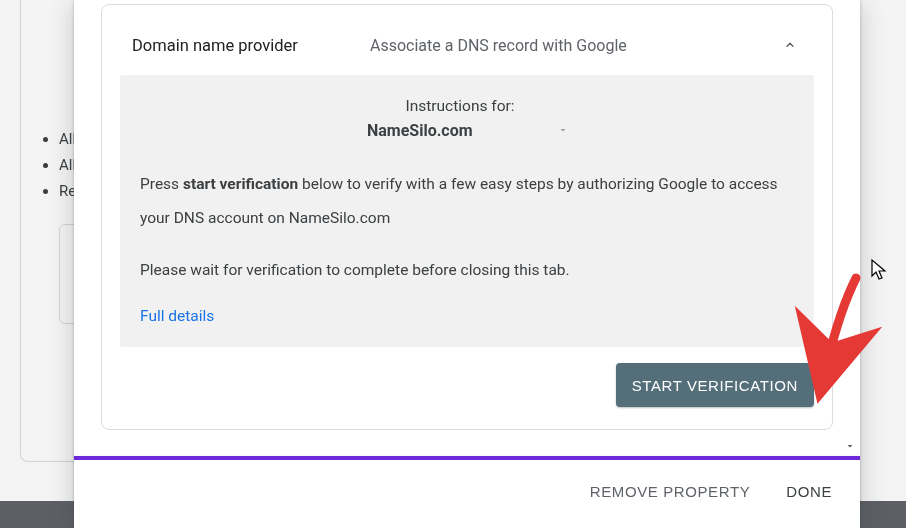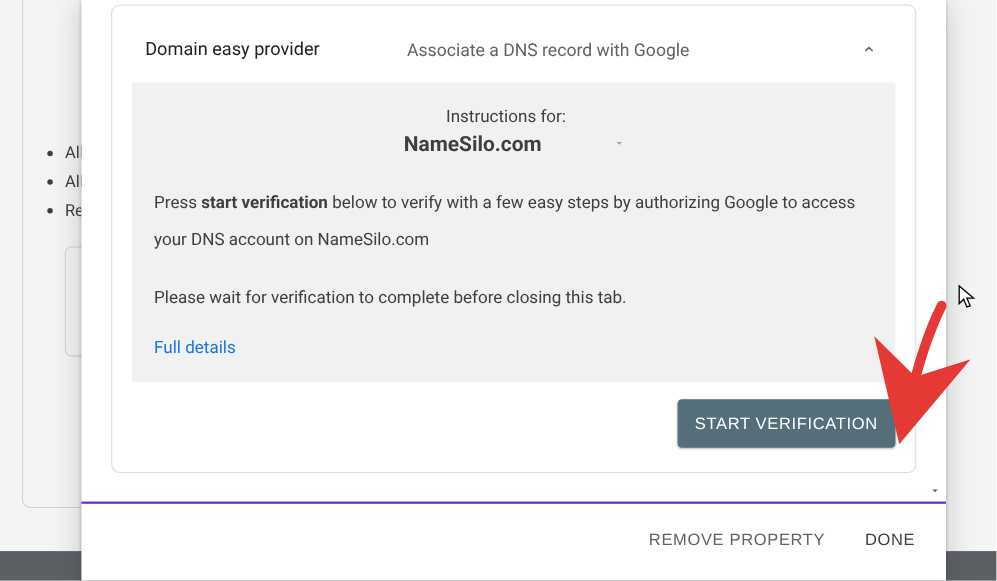"Domain easy provider" div.card-title { text: easy -> name }
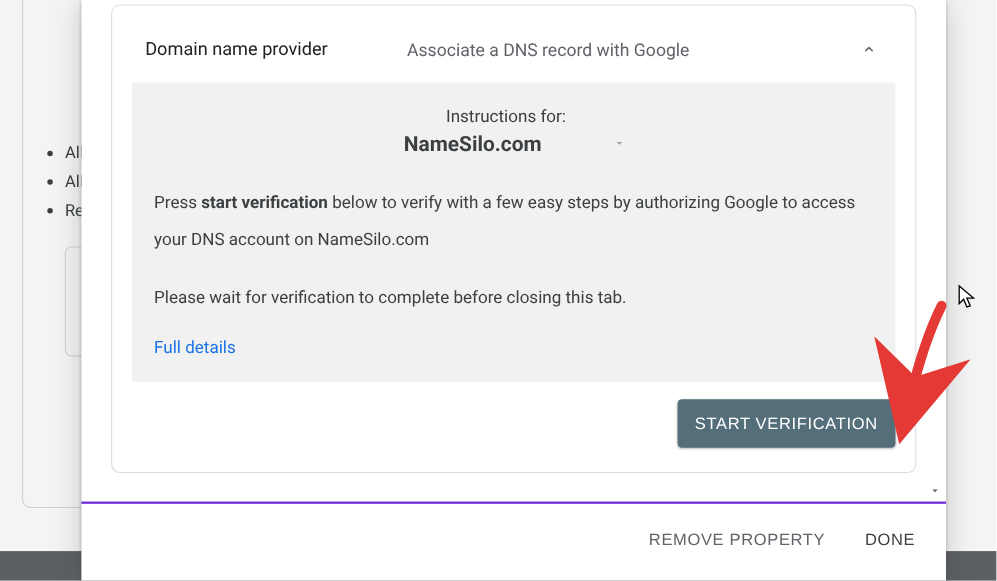"NameSilo.com" .dropdown .dd-text { font-size: 19px -> 16px }
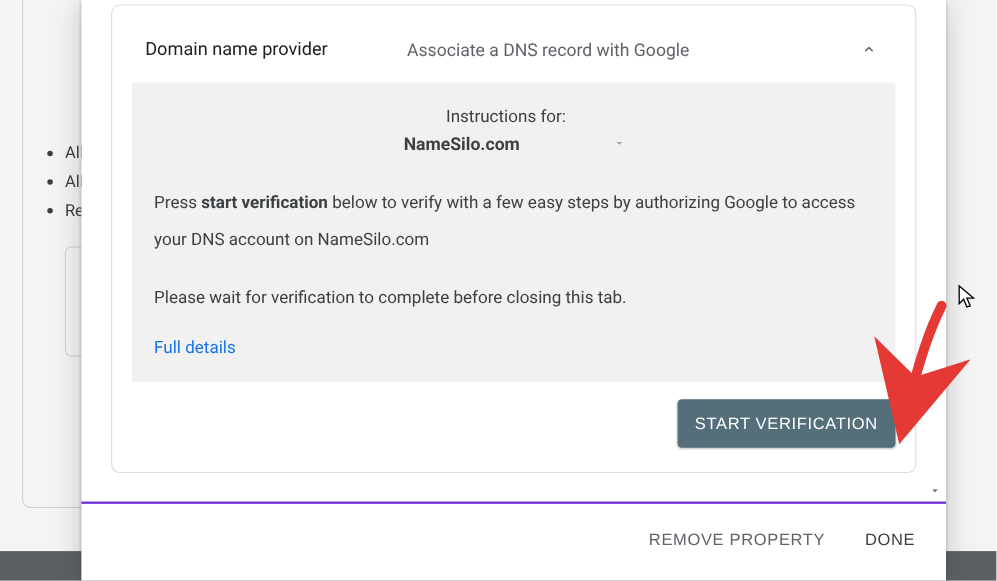"REMOVE PROPERTY" .dialog-footer { border-top: 2px solid #6d28d9 -> 4px solid #6d28d9 }
